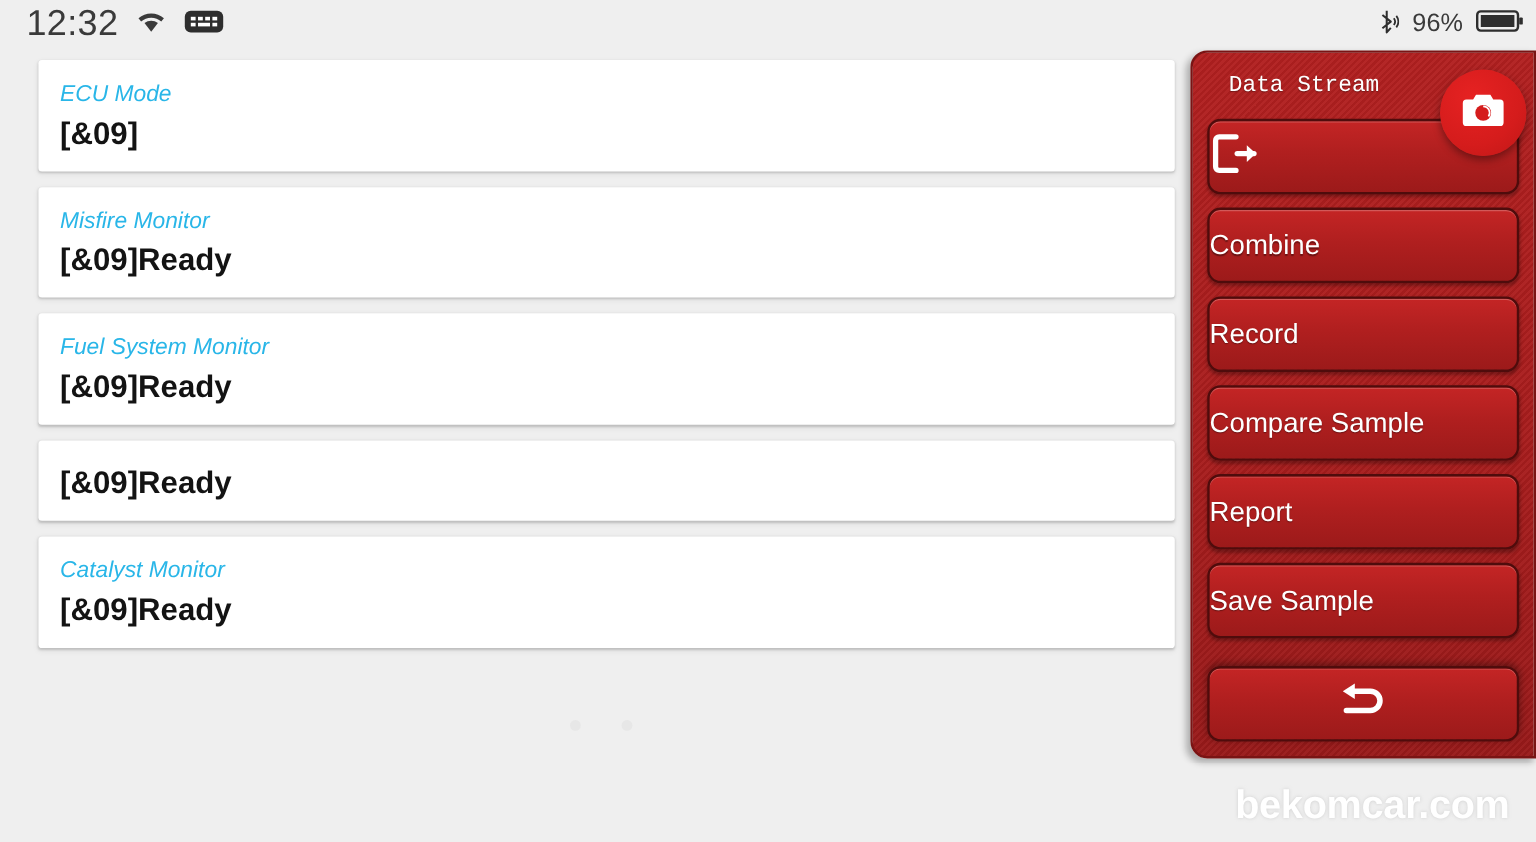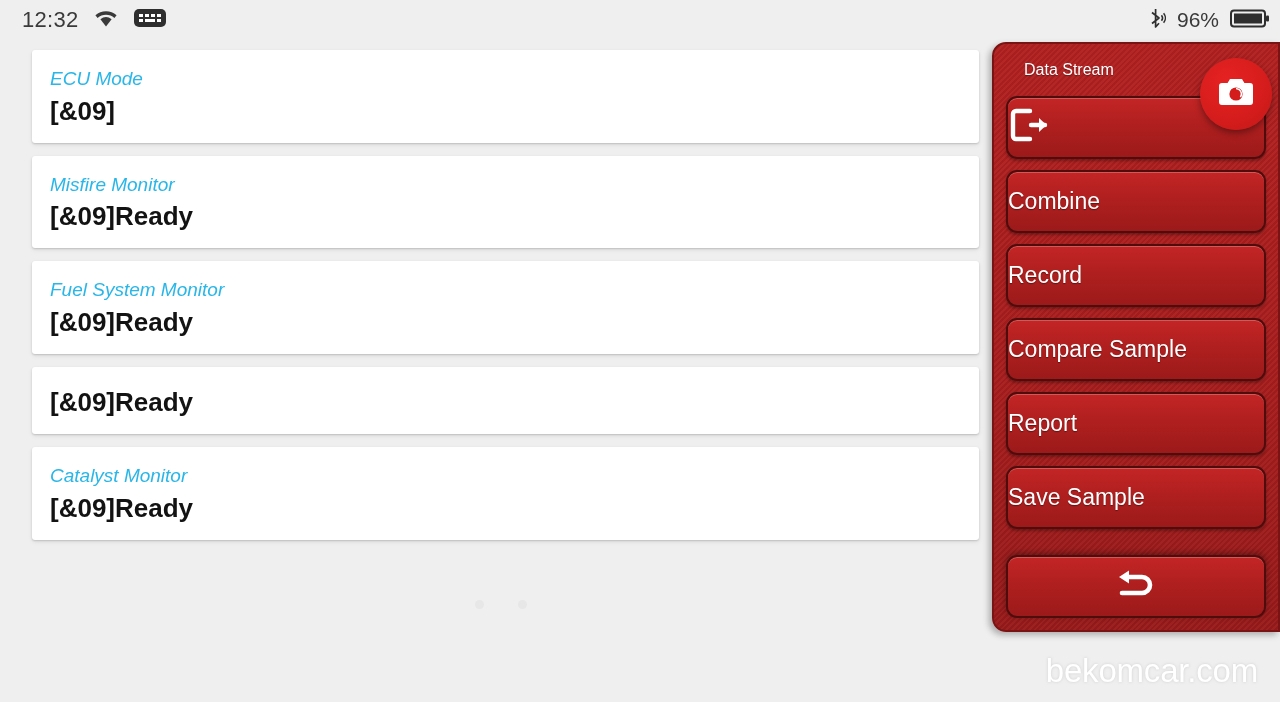"12:32" .sb-clock { font-size: 22px -> 30px }
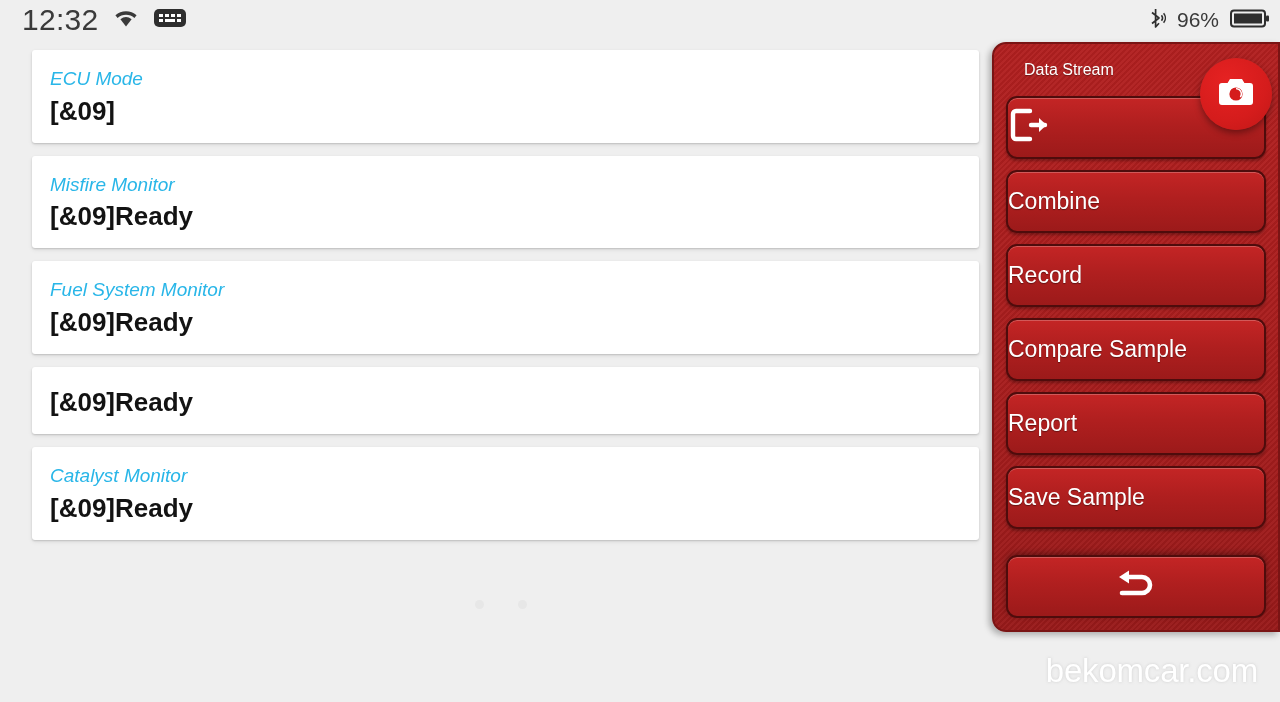"Data Stream" #panel-title { font-family: none -> Liberation Mono, monospace; font-size: 16px -> 19px }
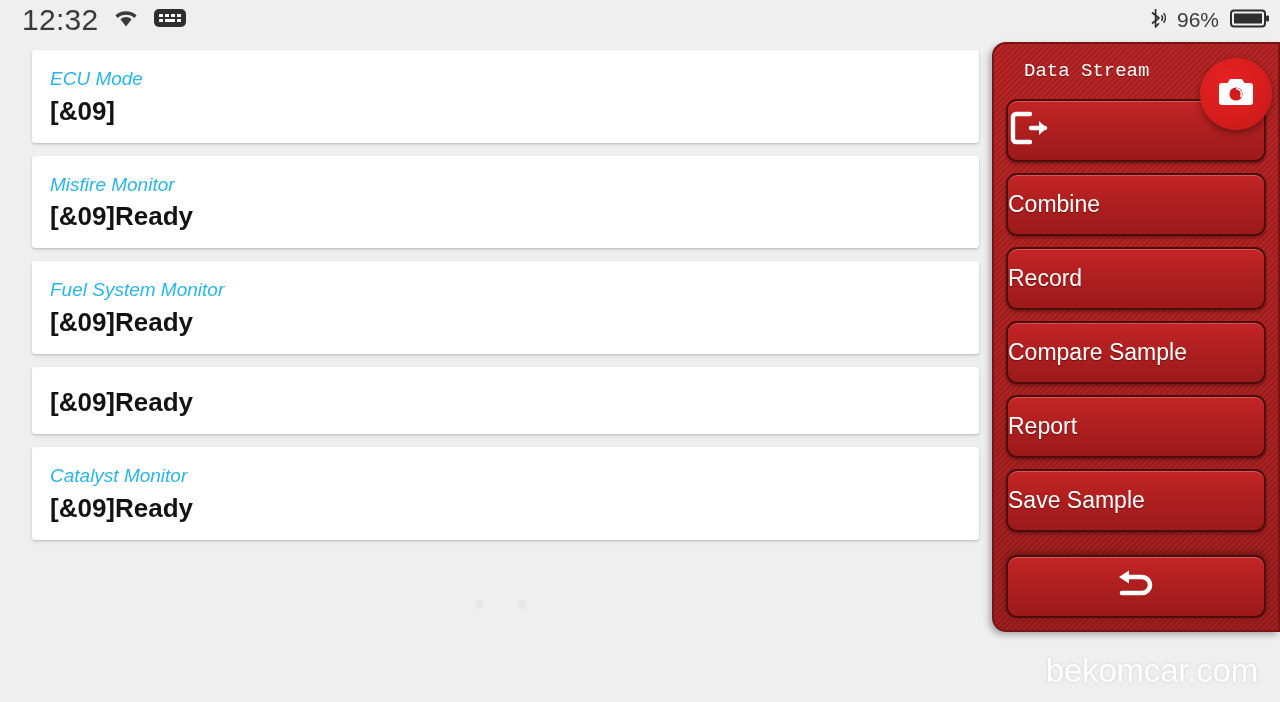"bekomcar.com" #watermark { font-weight: normal -> bold }
